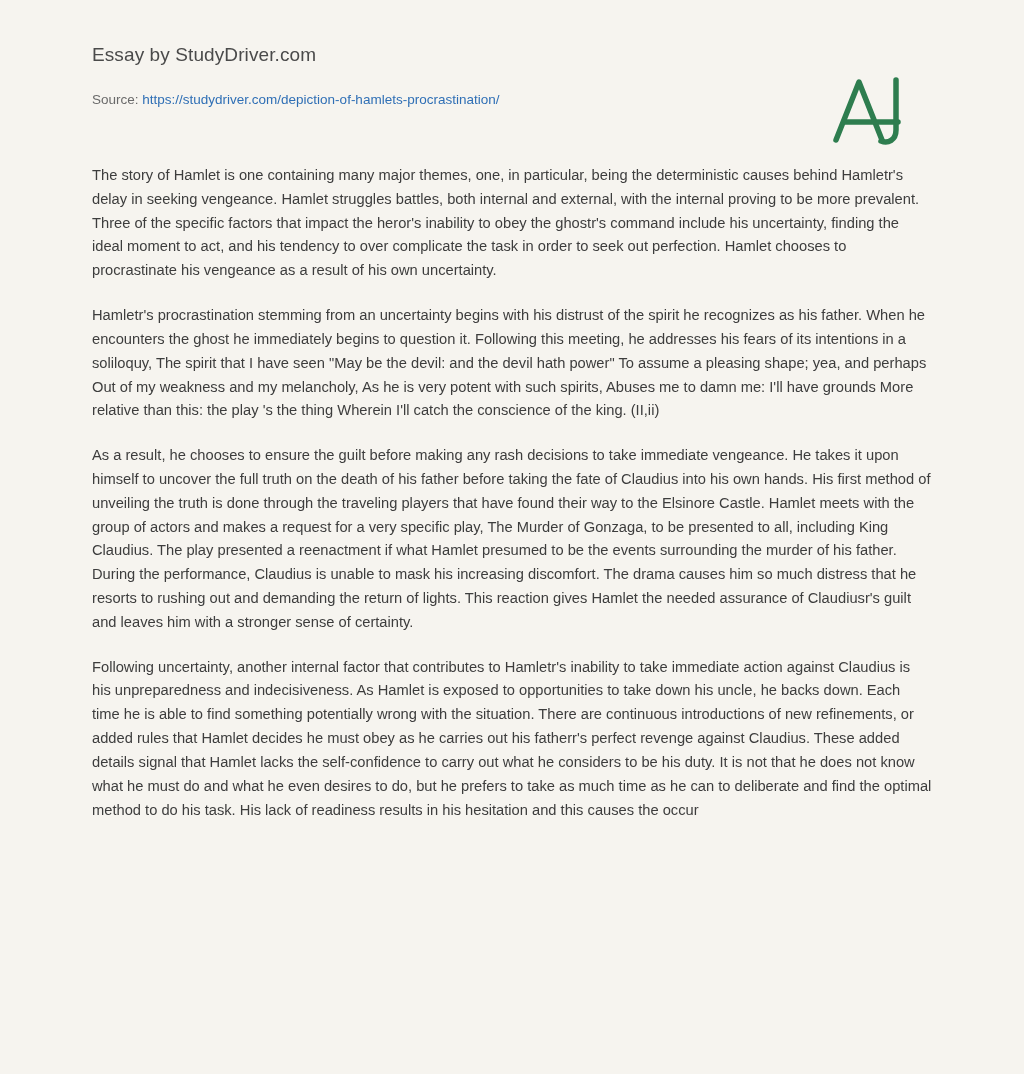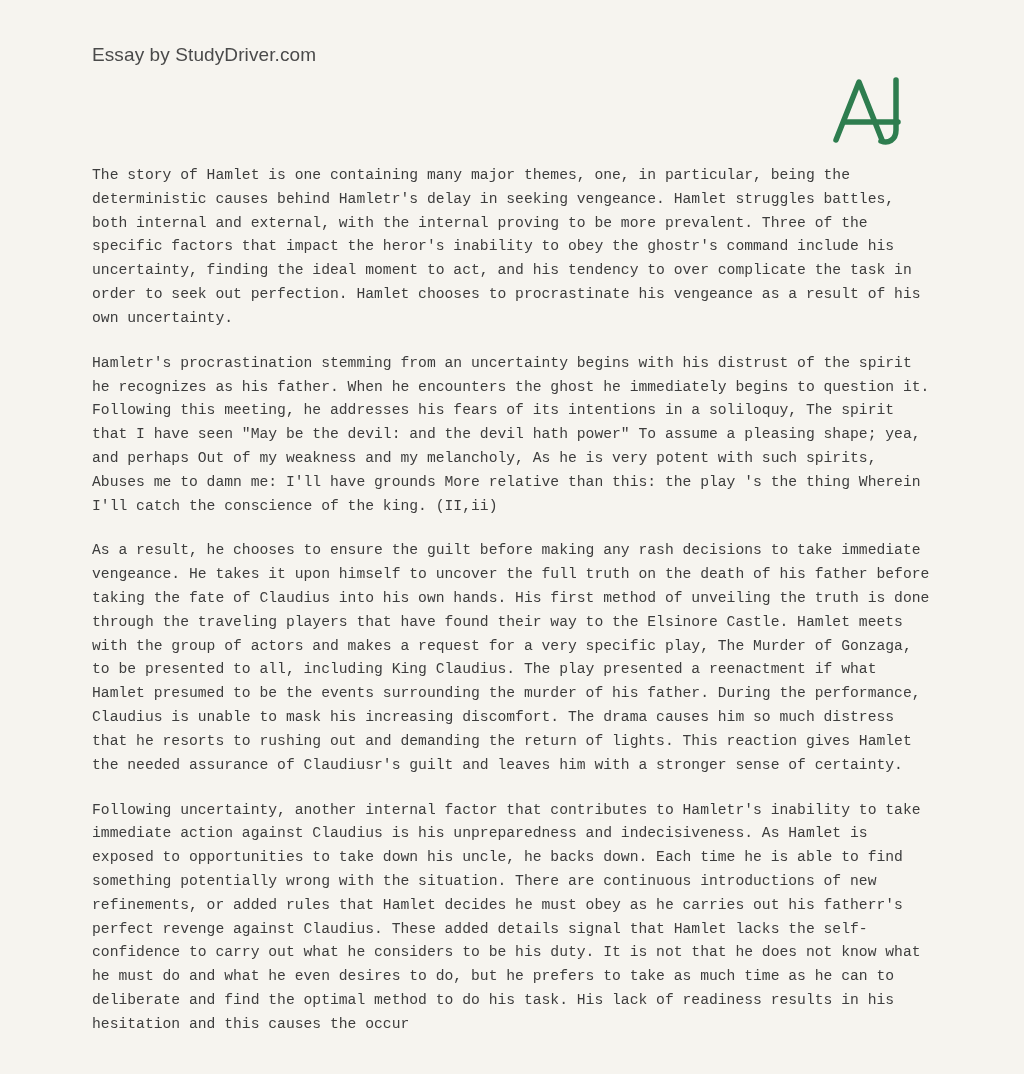"Source:" div.source-line { html: none -> <div> <span>Source: </span><a>https://studydriver.com/depiction-of-hamlets-procrastination/</a> </div> }
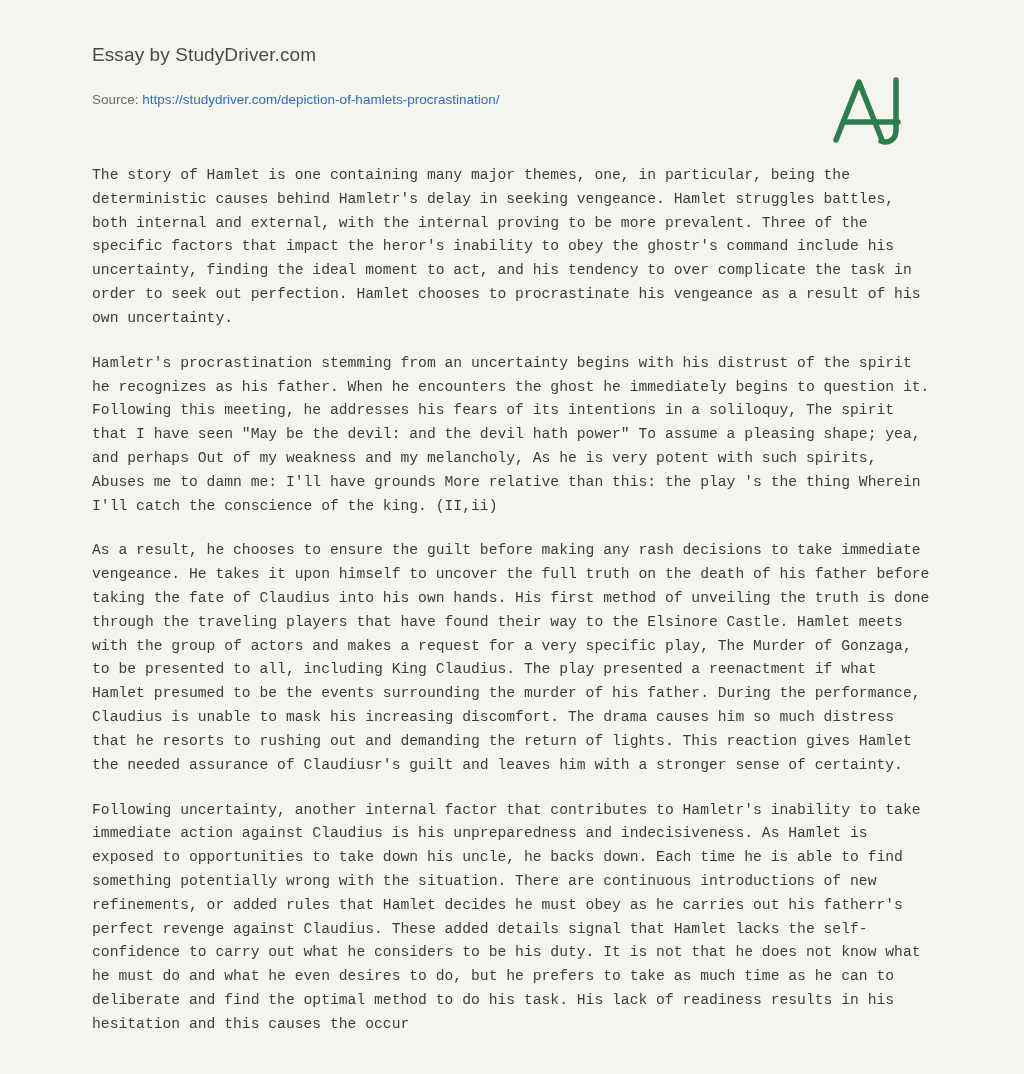"The story of Hamlet is" .body-copy p { font-family: Liberation Mono, monospace -> none }
